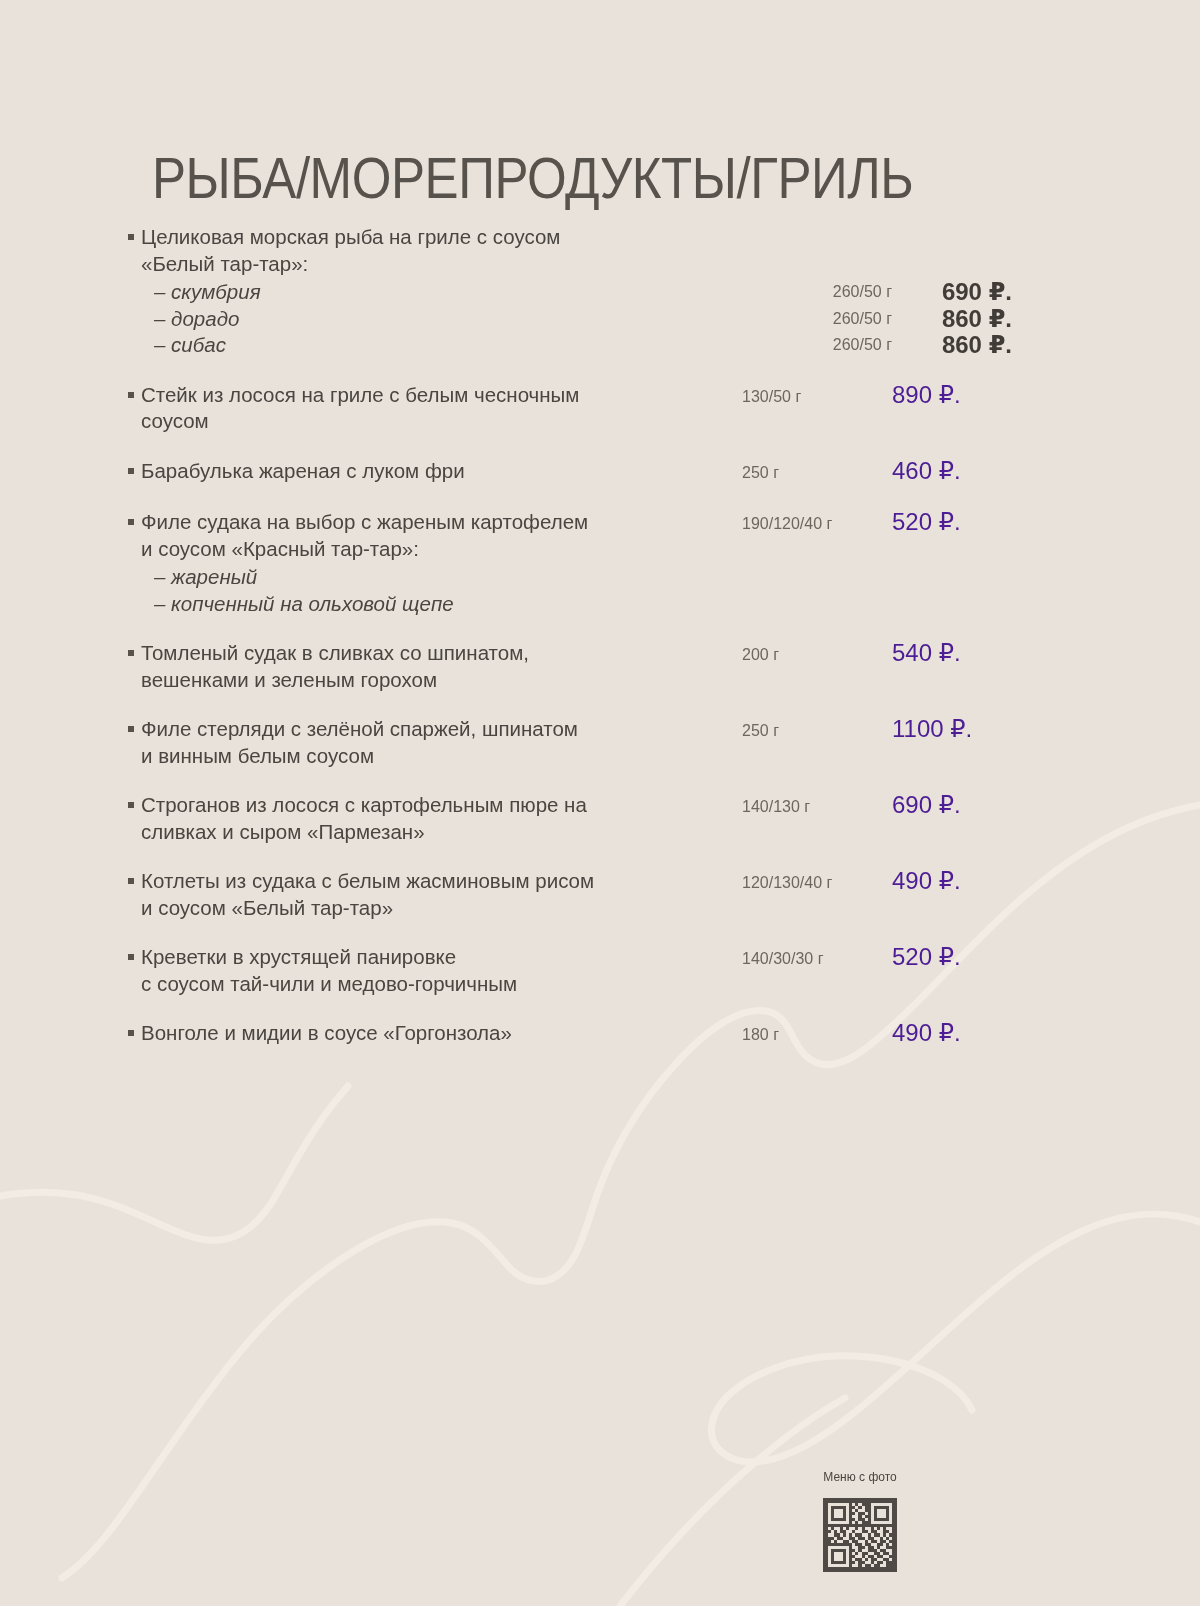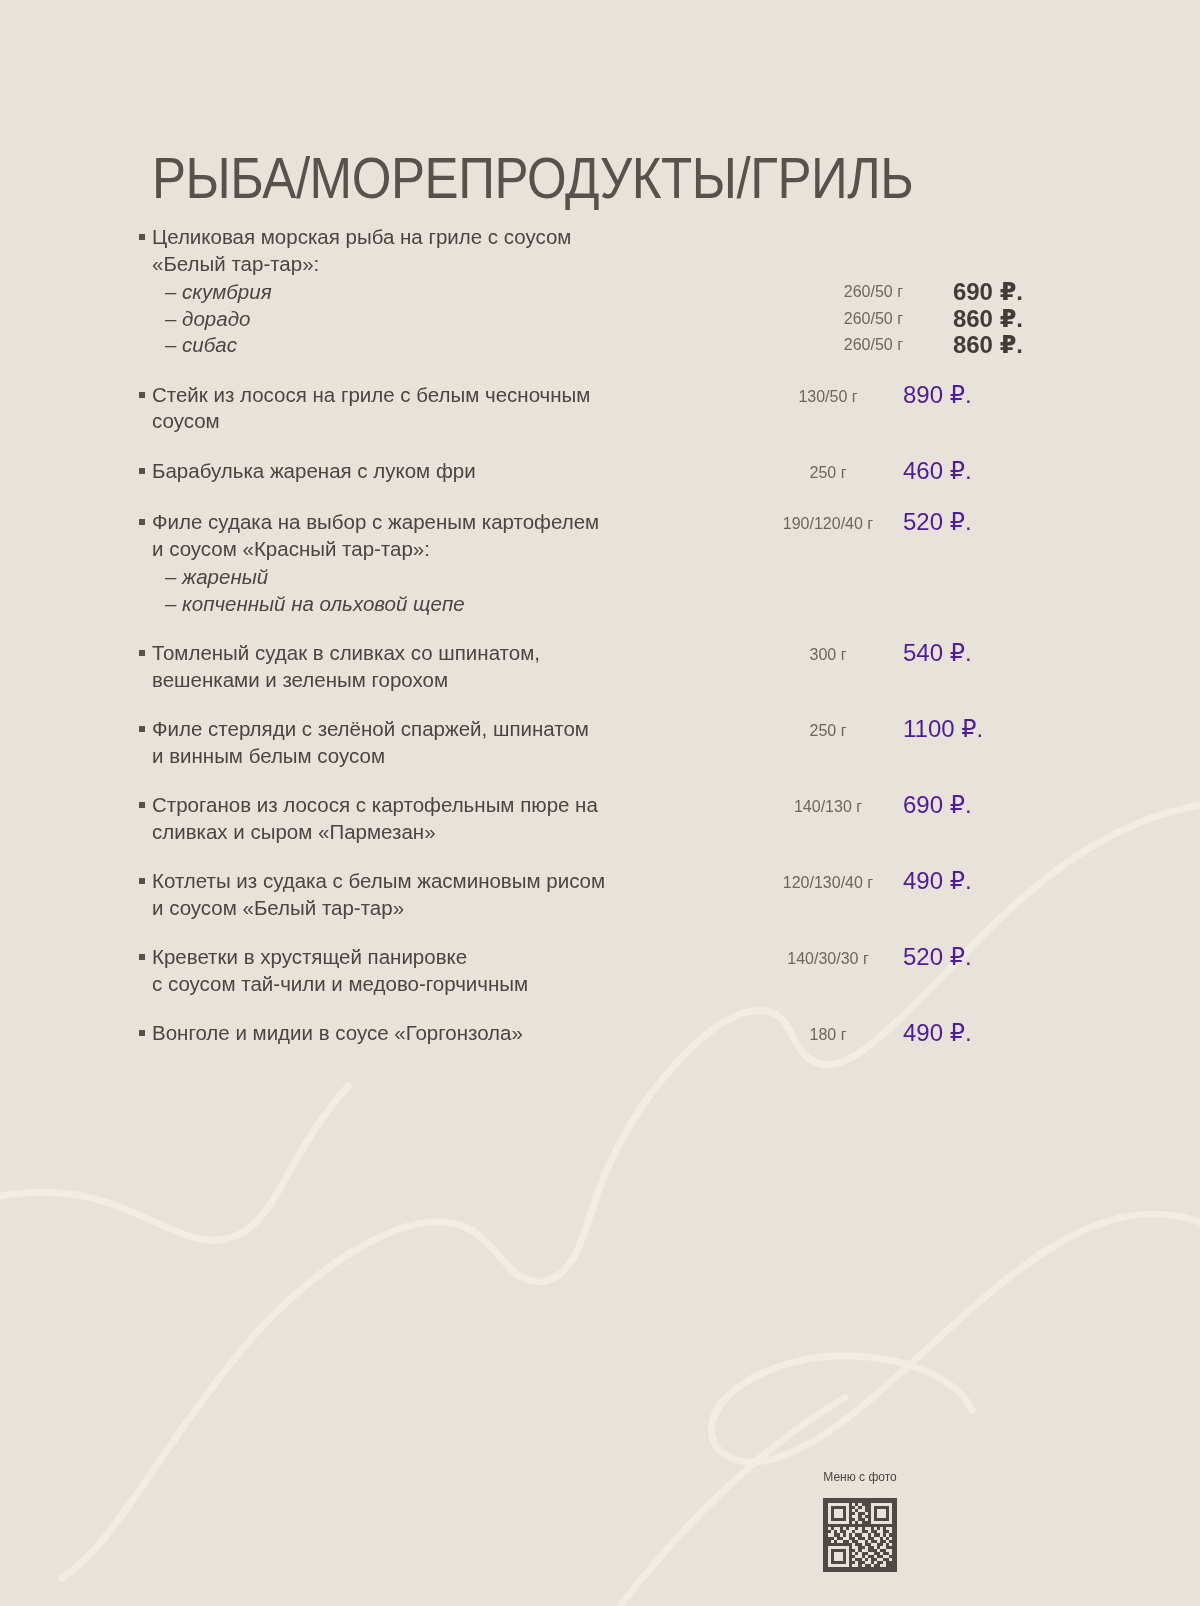"Целиковая морская рыба на гриле" .menu { left: 139px -> 128px }
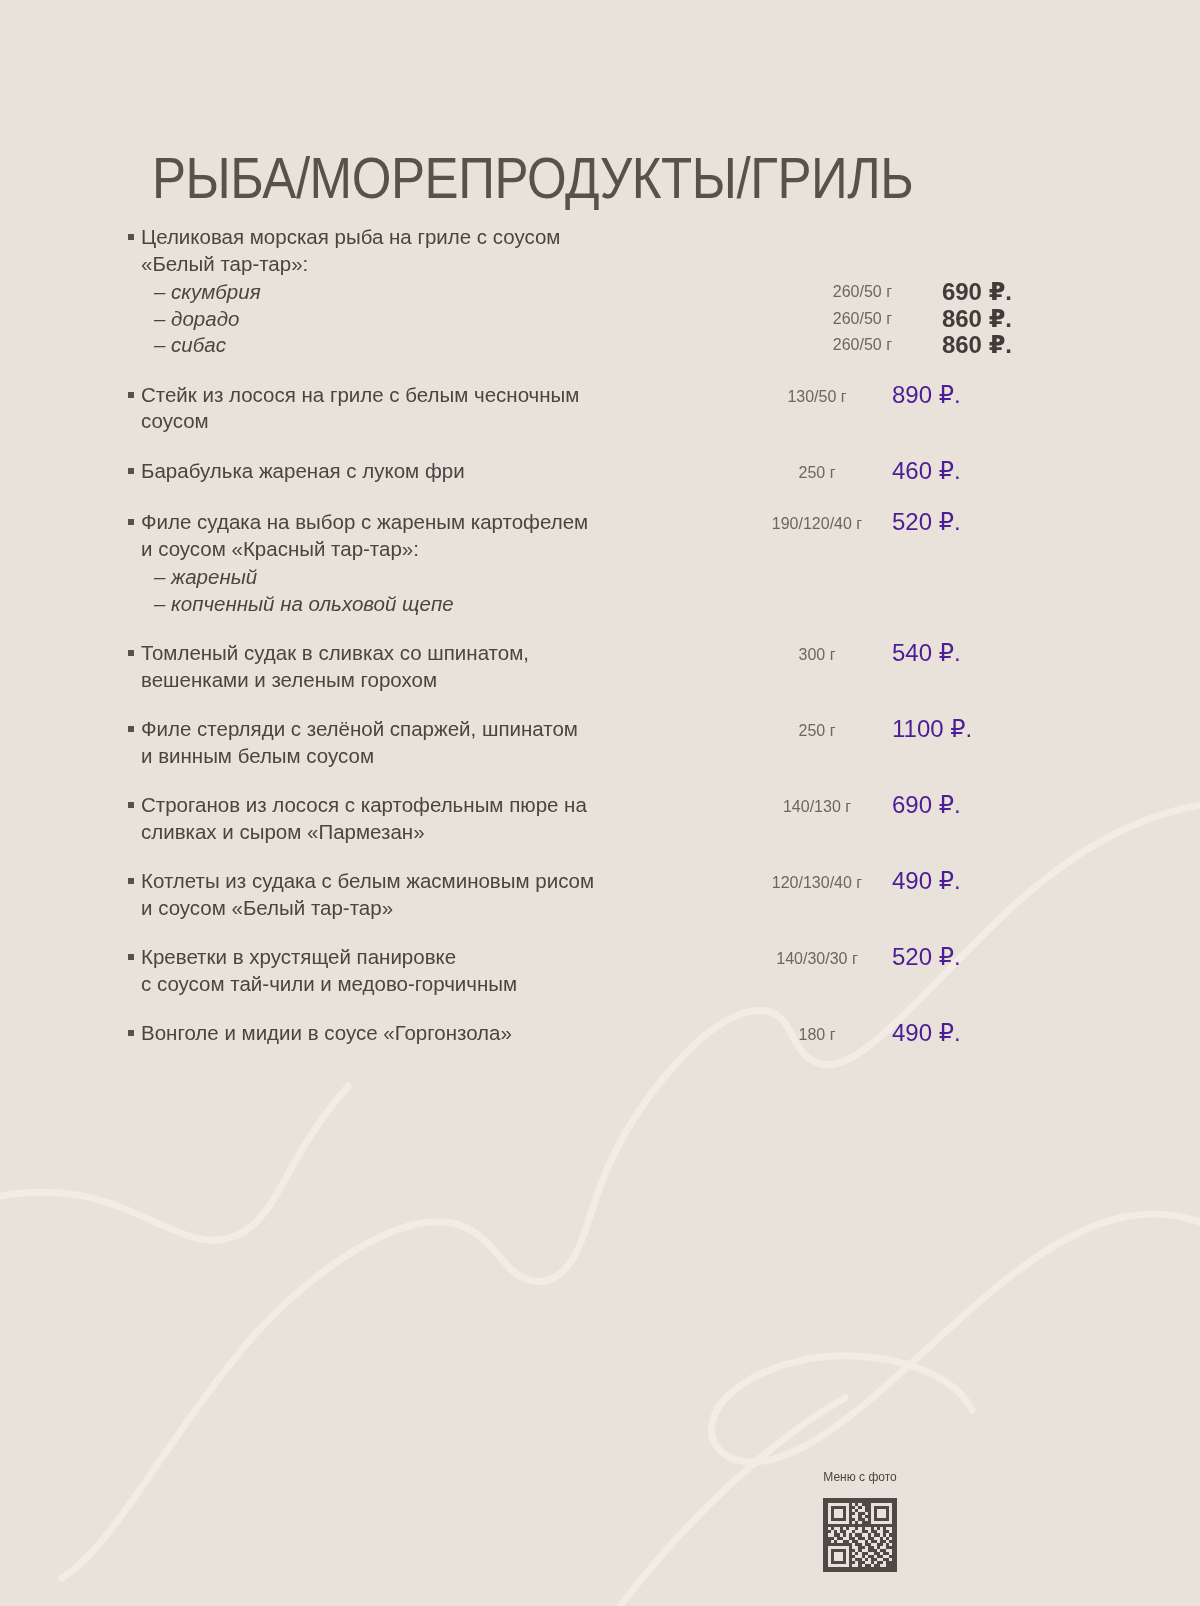"130/50 г" .weight { text-align: center -> left }
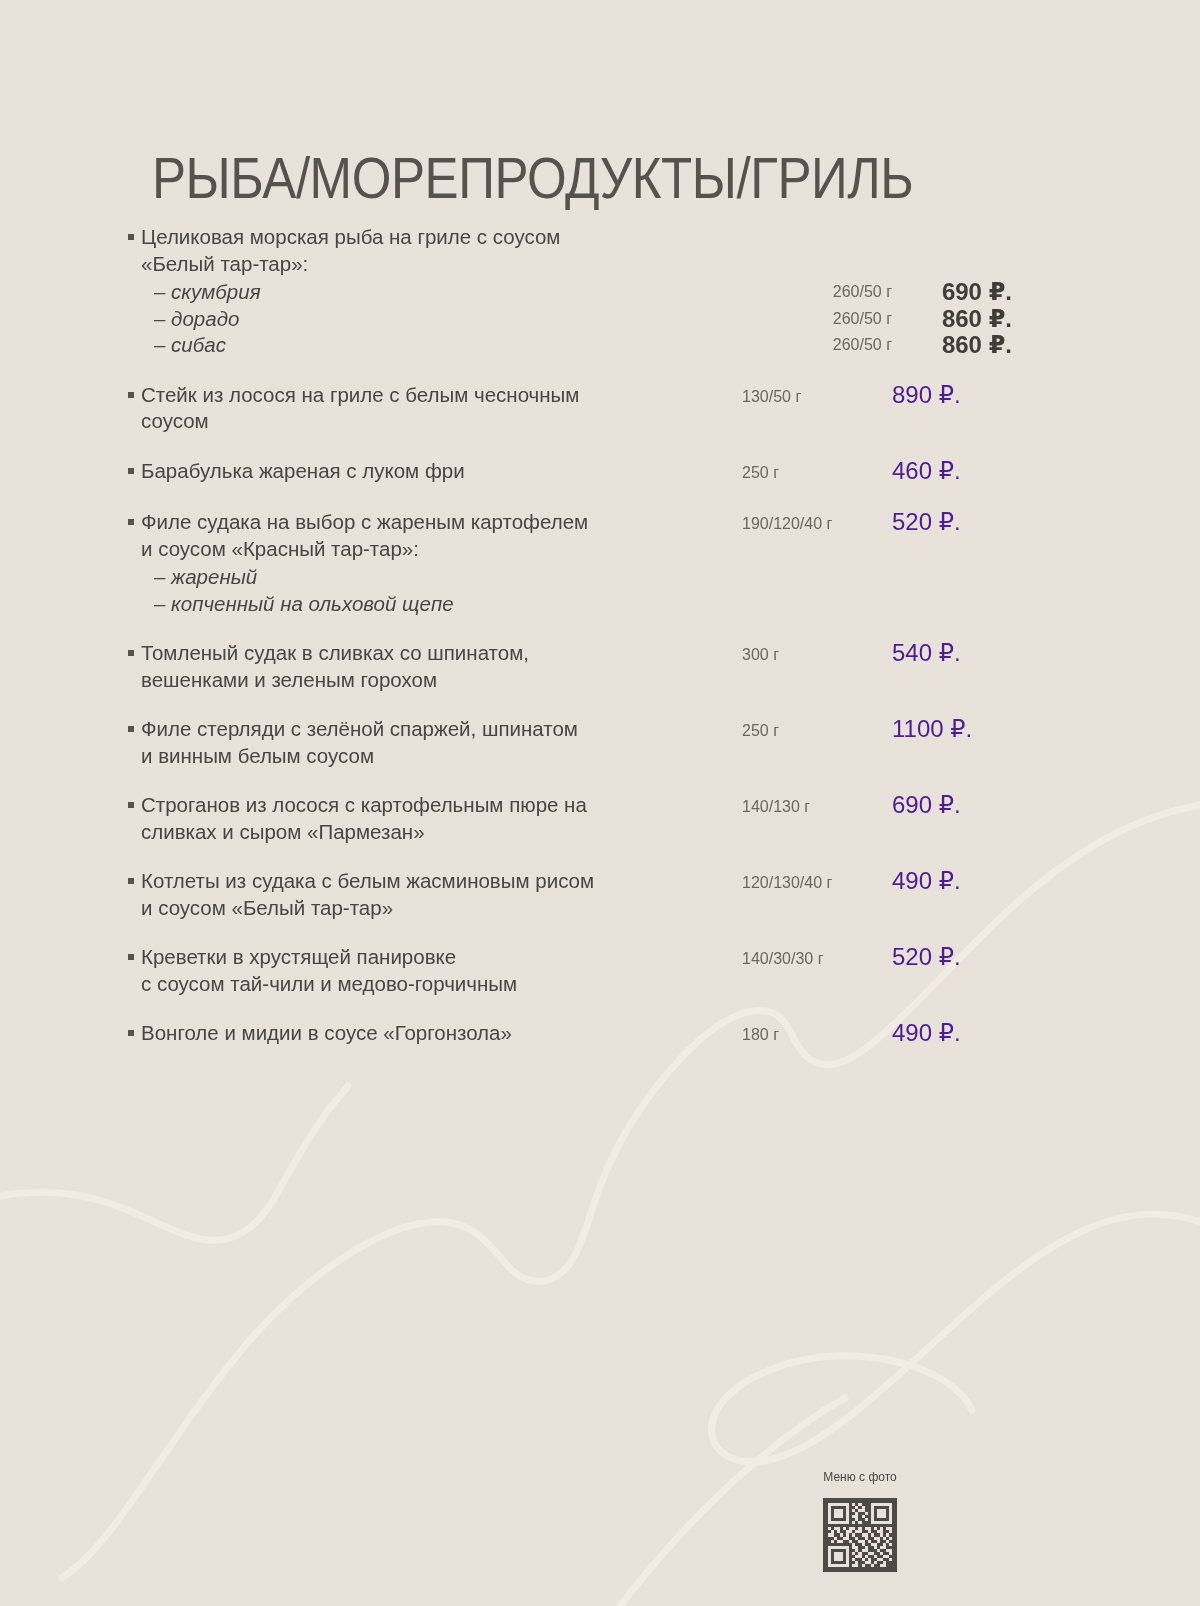"300 г" div.weight { text: 300 -> 200 }
